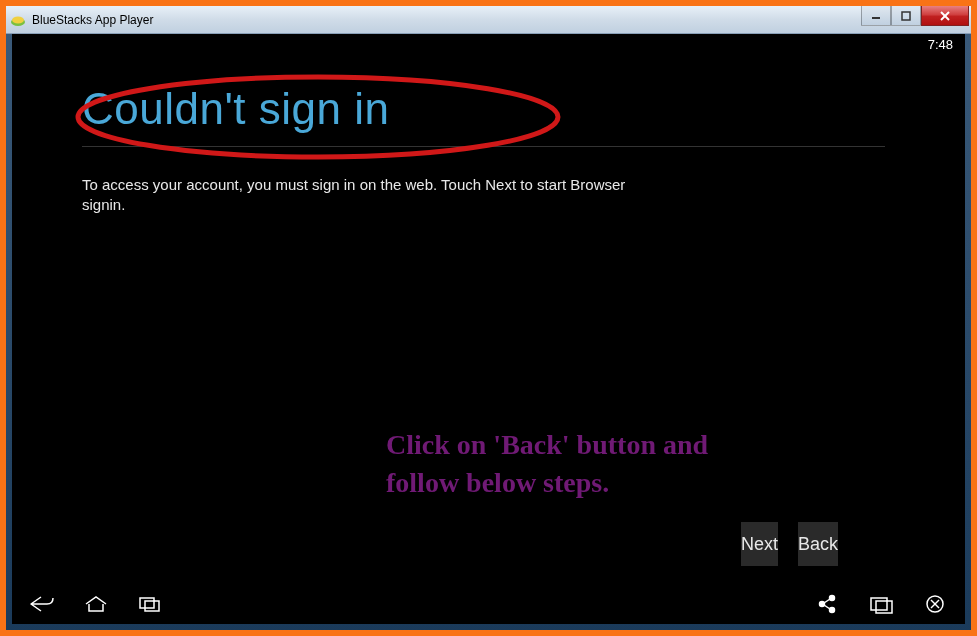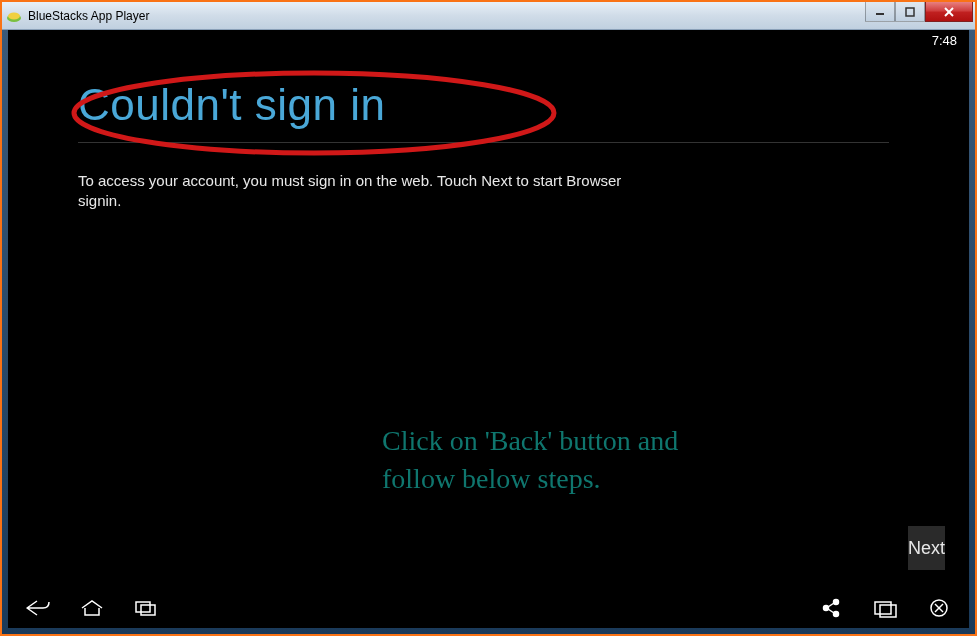"BlueStacks App Player" .window-frame { border: 2px solid #f97316 -> 6px solid #f97316 }
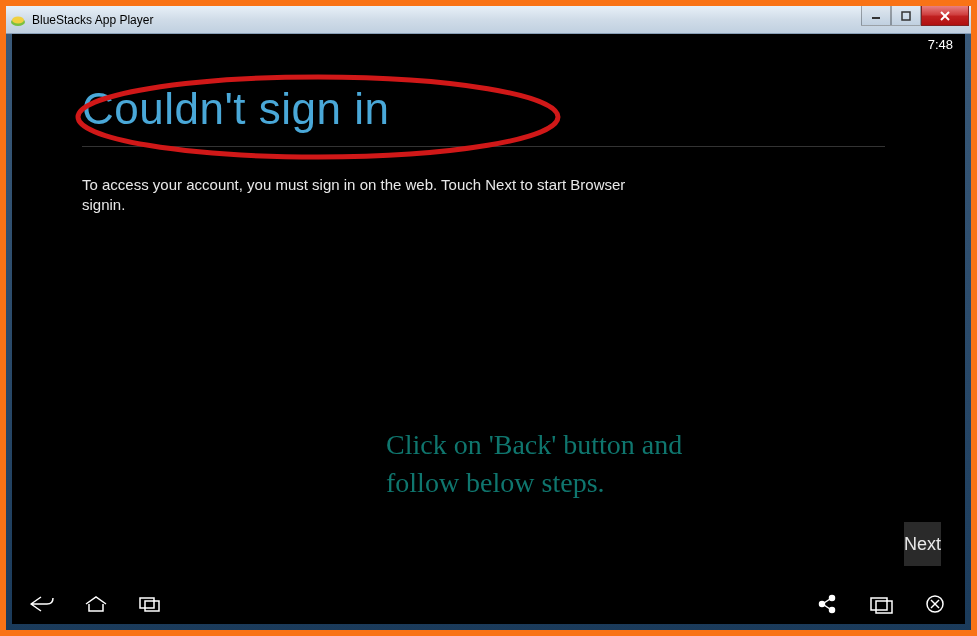"Click on 'Back' button and" .annotation-text { color: #0f766e -> #701a75; font-weight: normal -> bold }
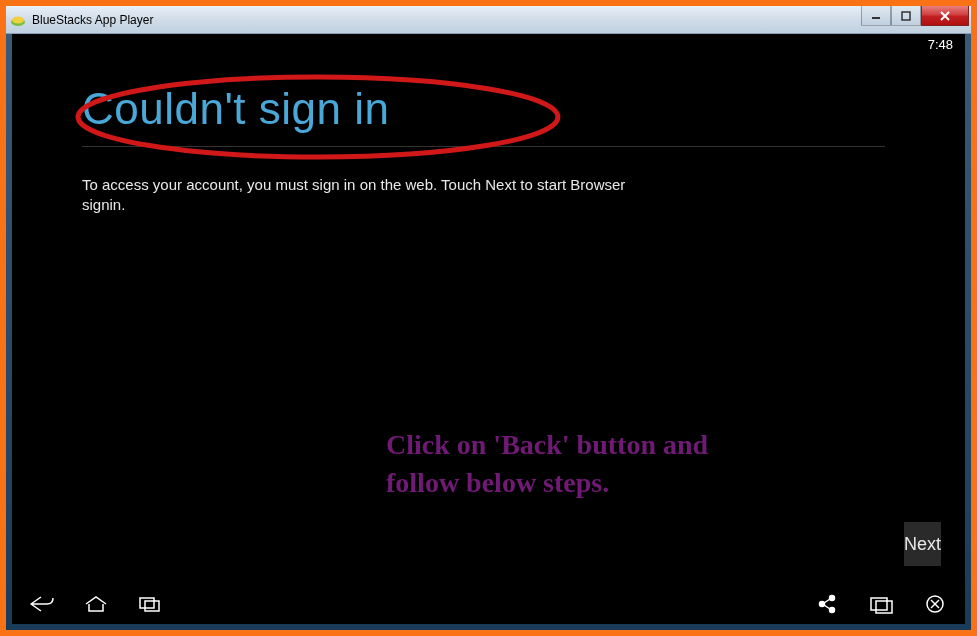"Next" .button-col { align-items: flex-end -> none; flex-direction: column -> row }
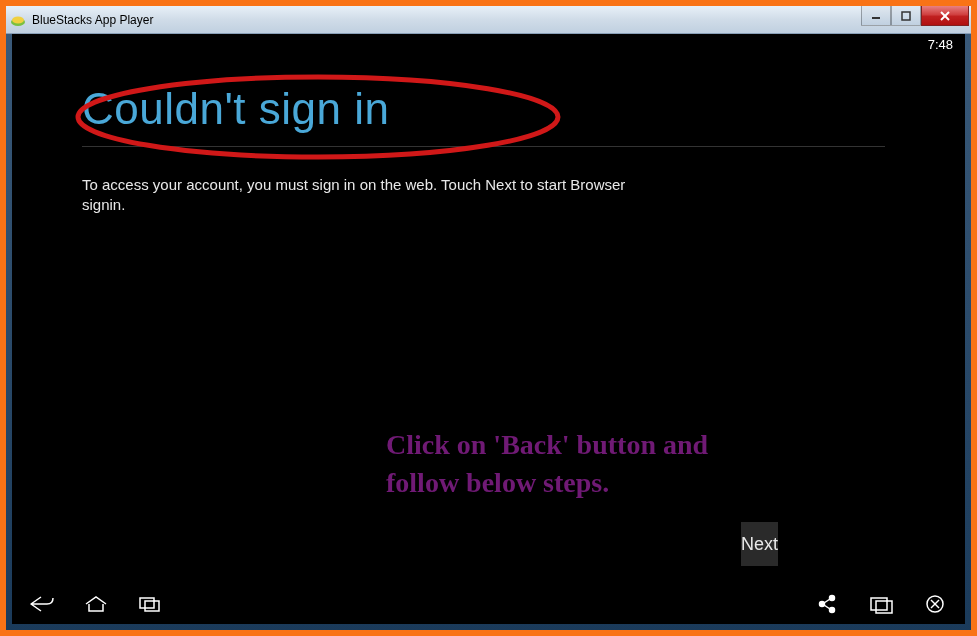"Back" button.ui-button { html: none -> <button>Back</button> }
